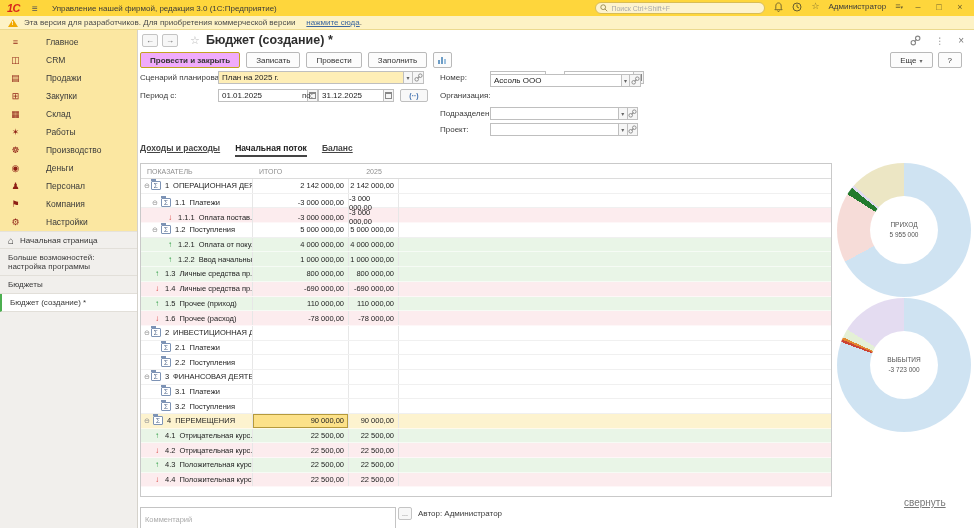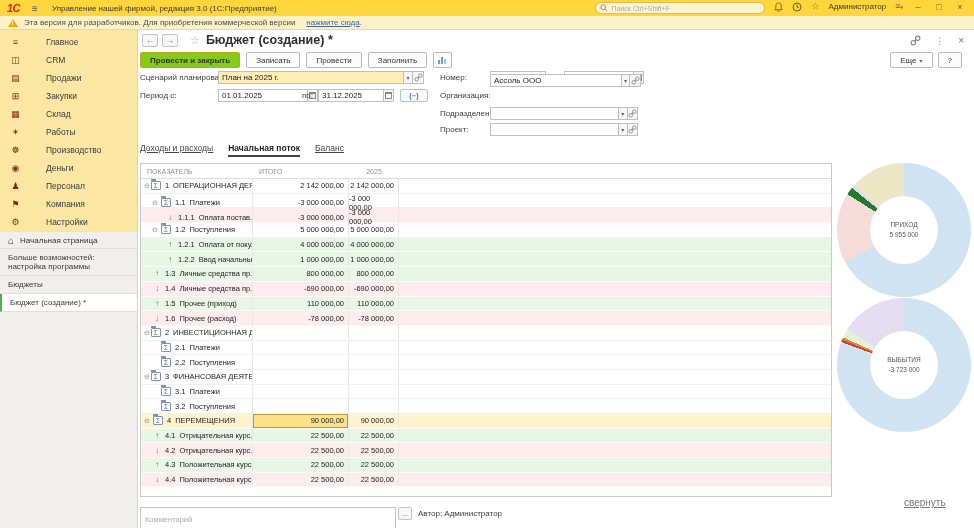"Провести и закрыть" .btn.primary { background: #84cc16 -> #f0abfc }
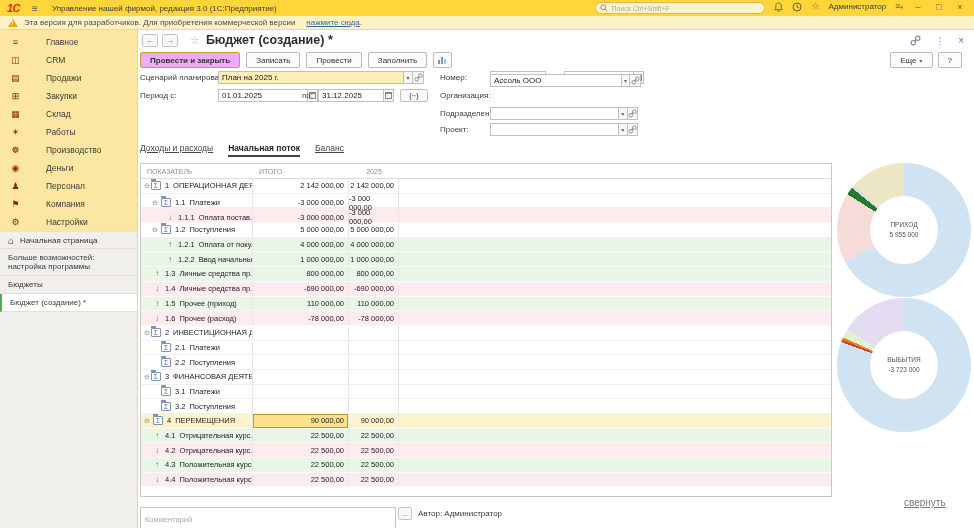"Доходы и расходы" .tab { font-weight: none -> bold }
